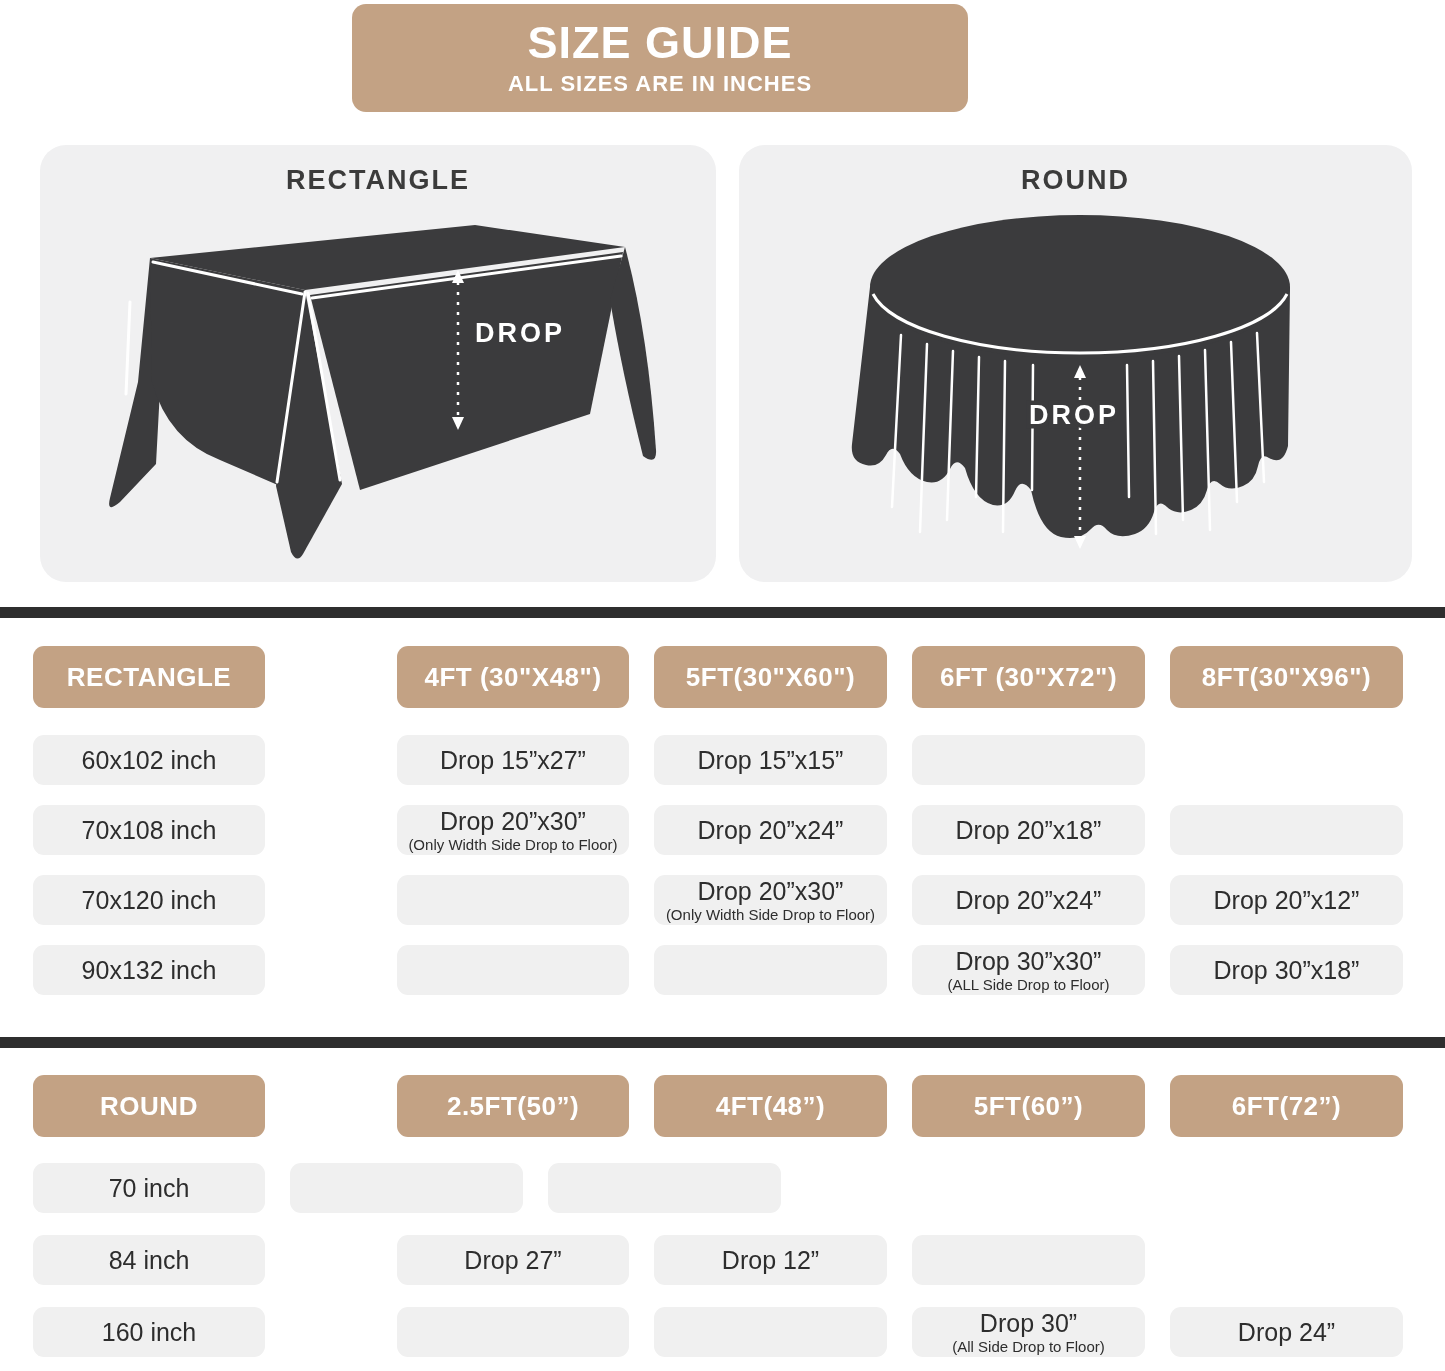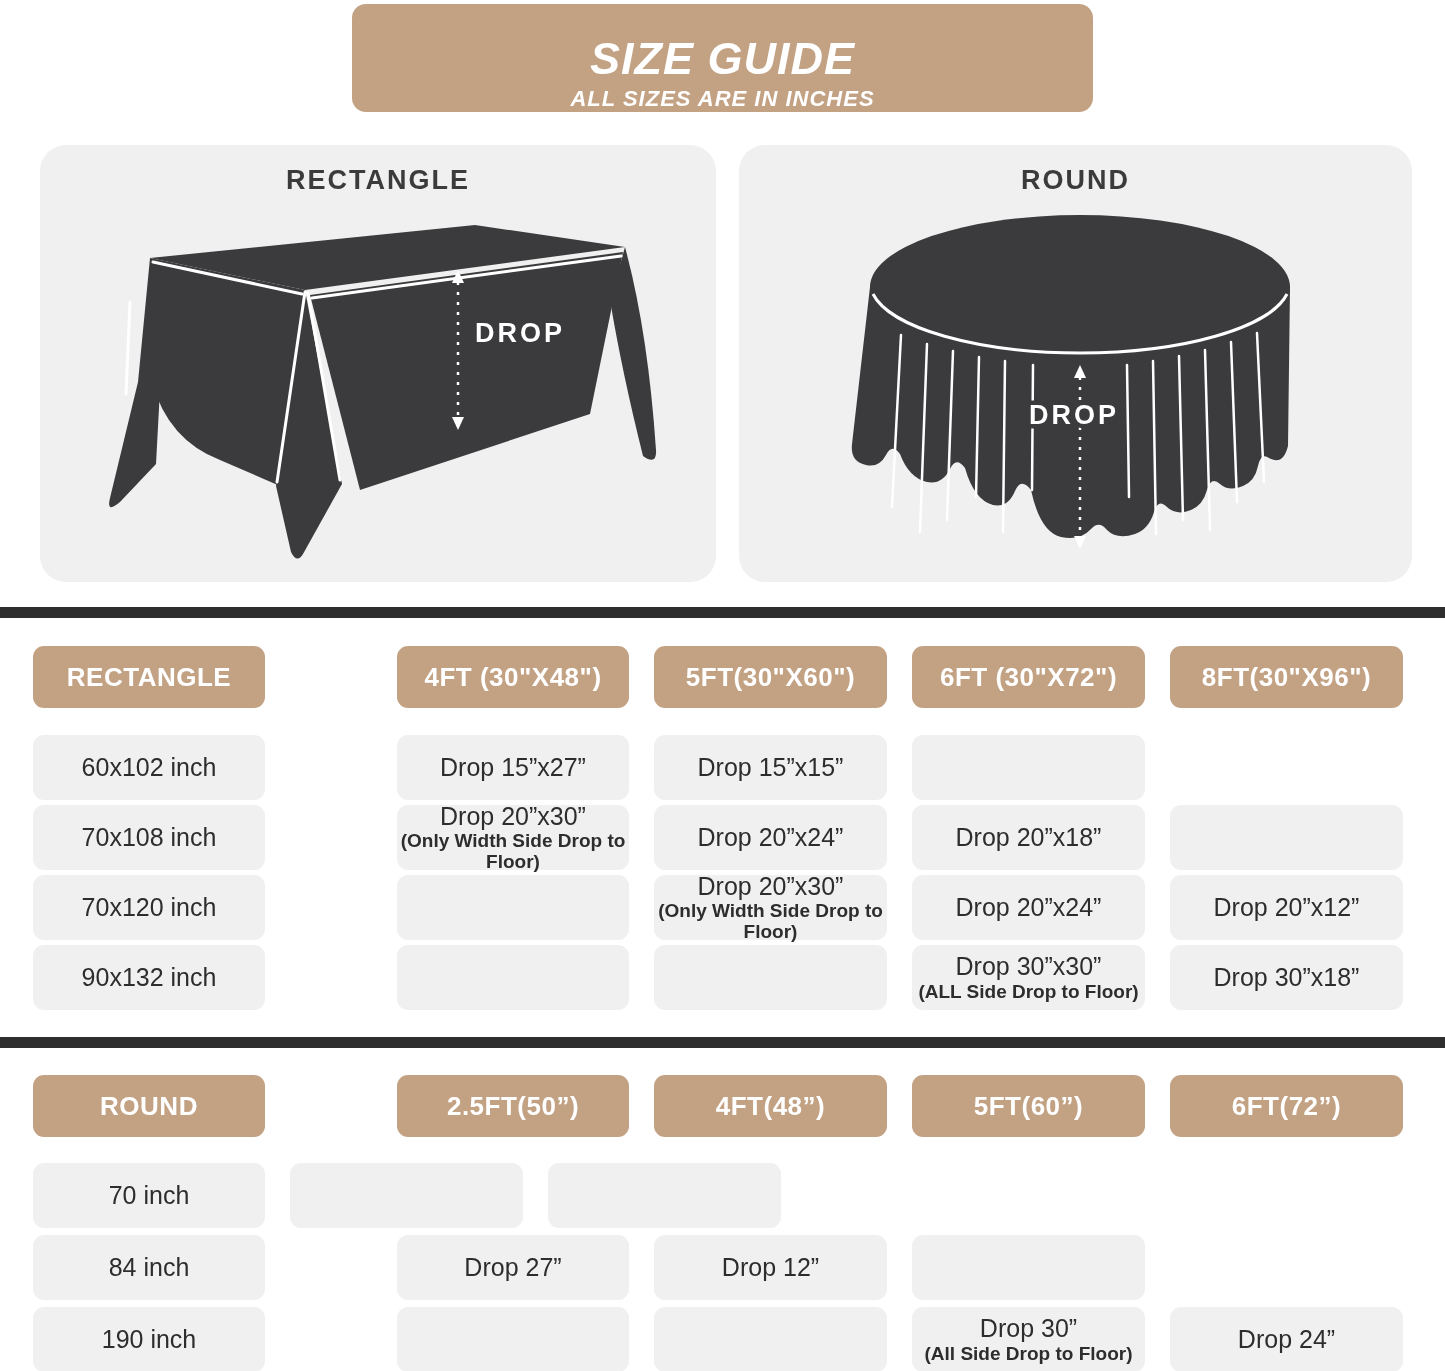"SIZE GUIDE" .banner { font-style: italic -> none; justify-content: flex-end -> center; width: 741px -> 616px }
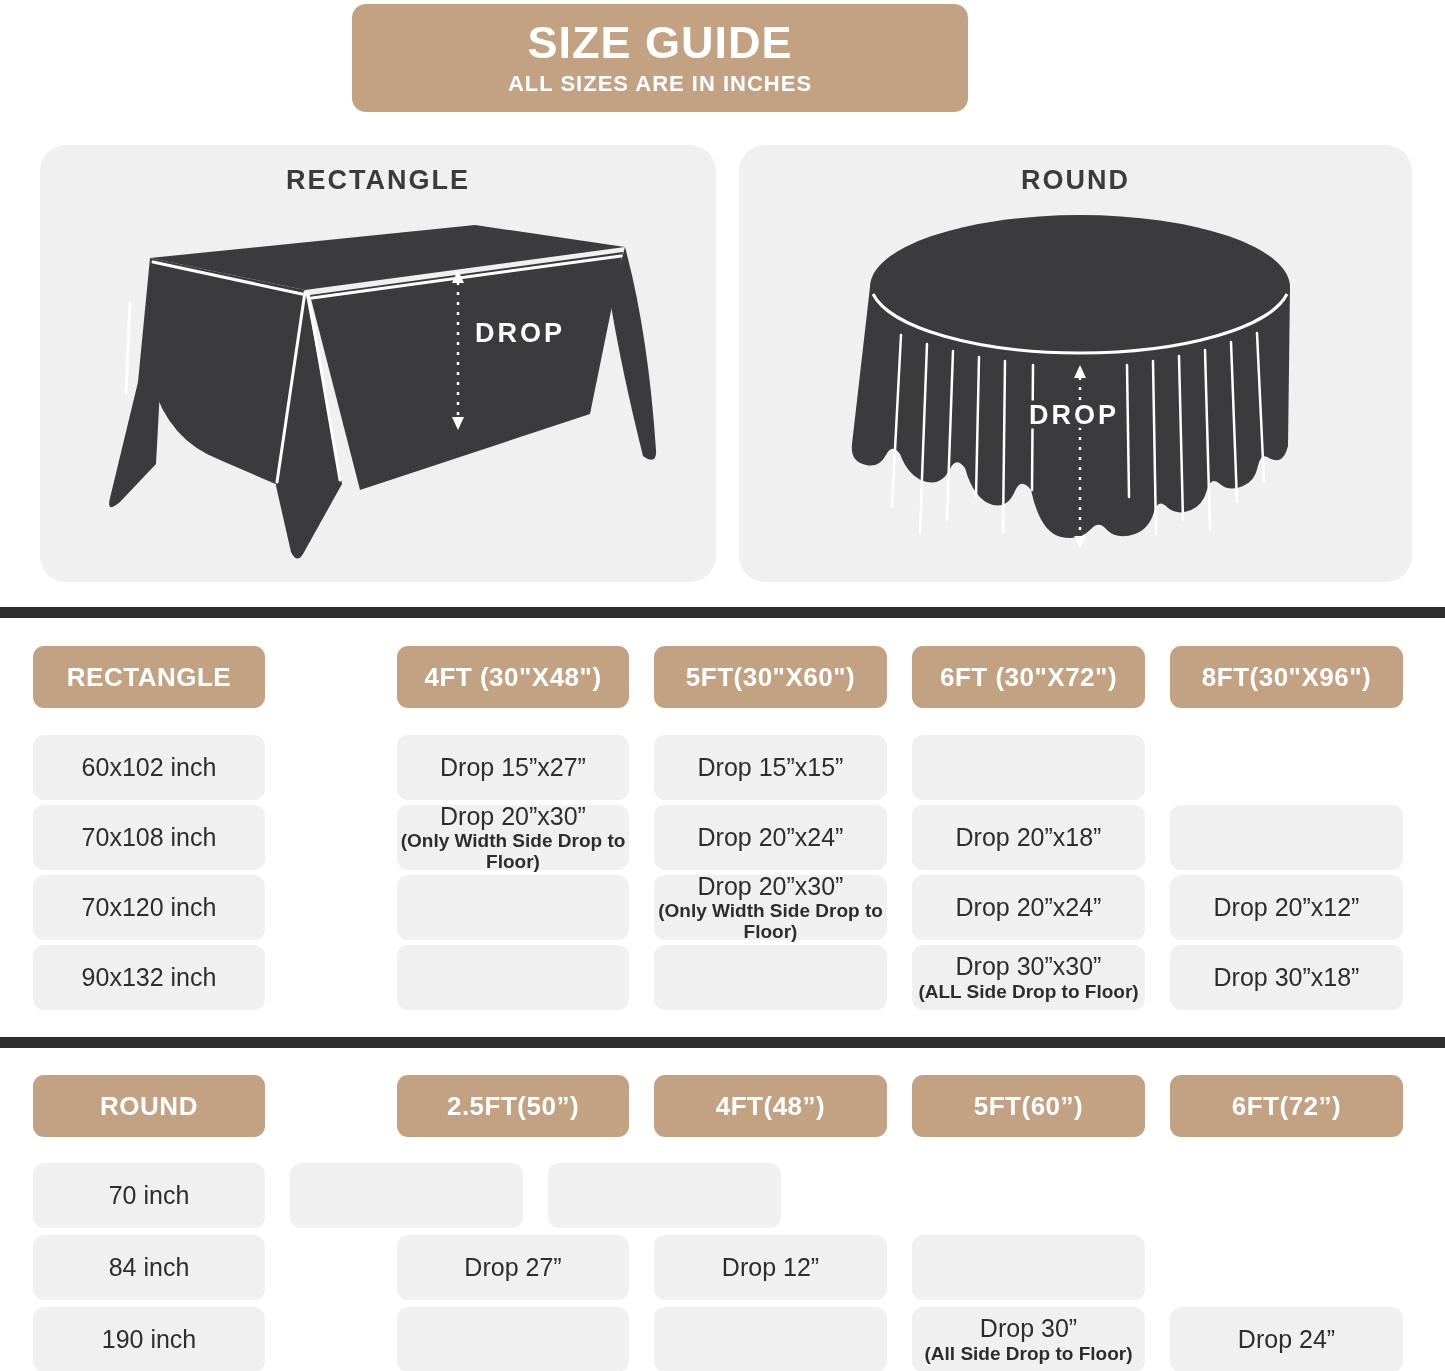"60x102 inch" .h65 { height: 65px -> 50px }
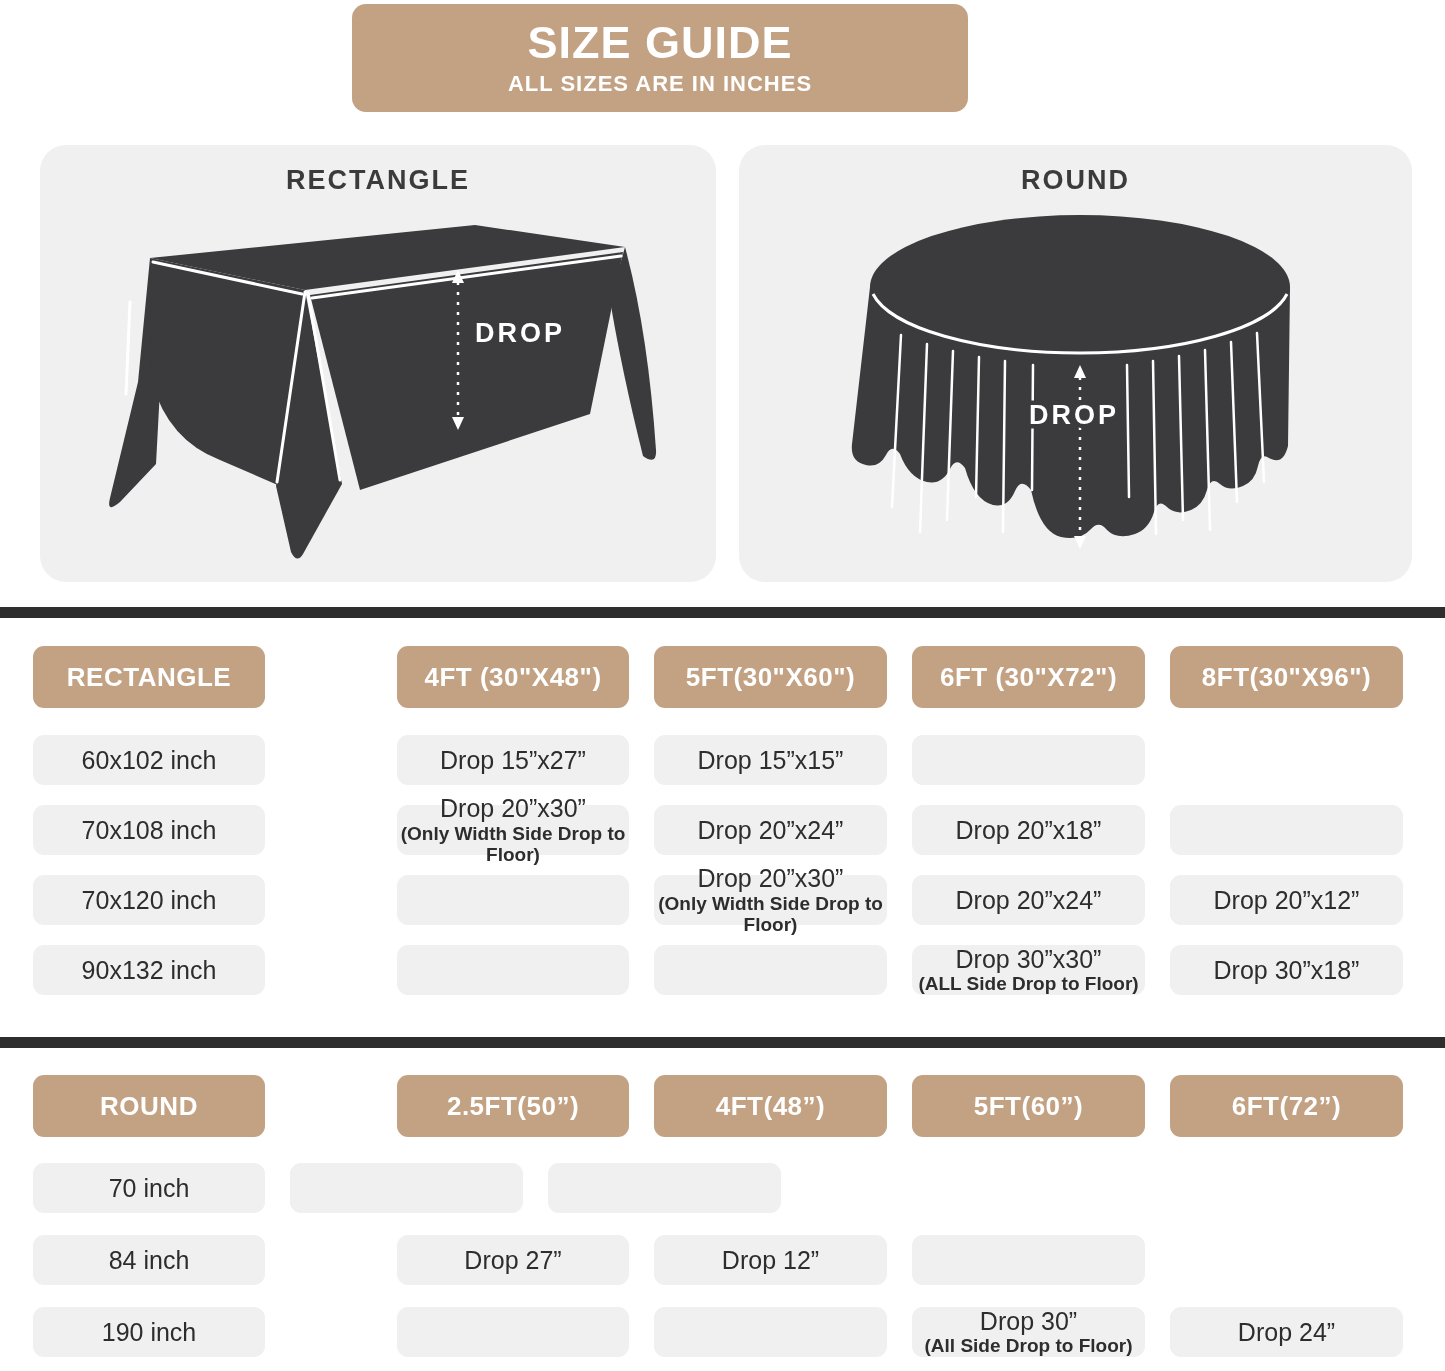"(Only Width Side Drop to" .cell .note { font-size: 19px -> 15px; font-weight: 700 -> 400 }
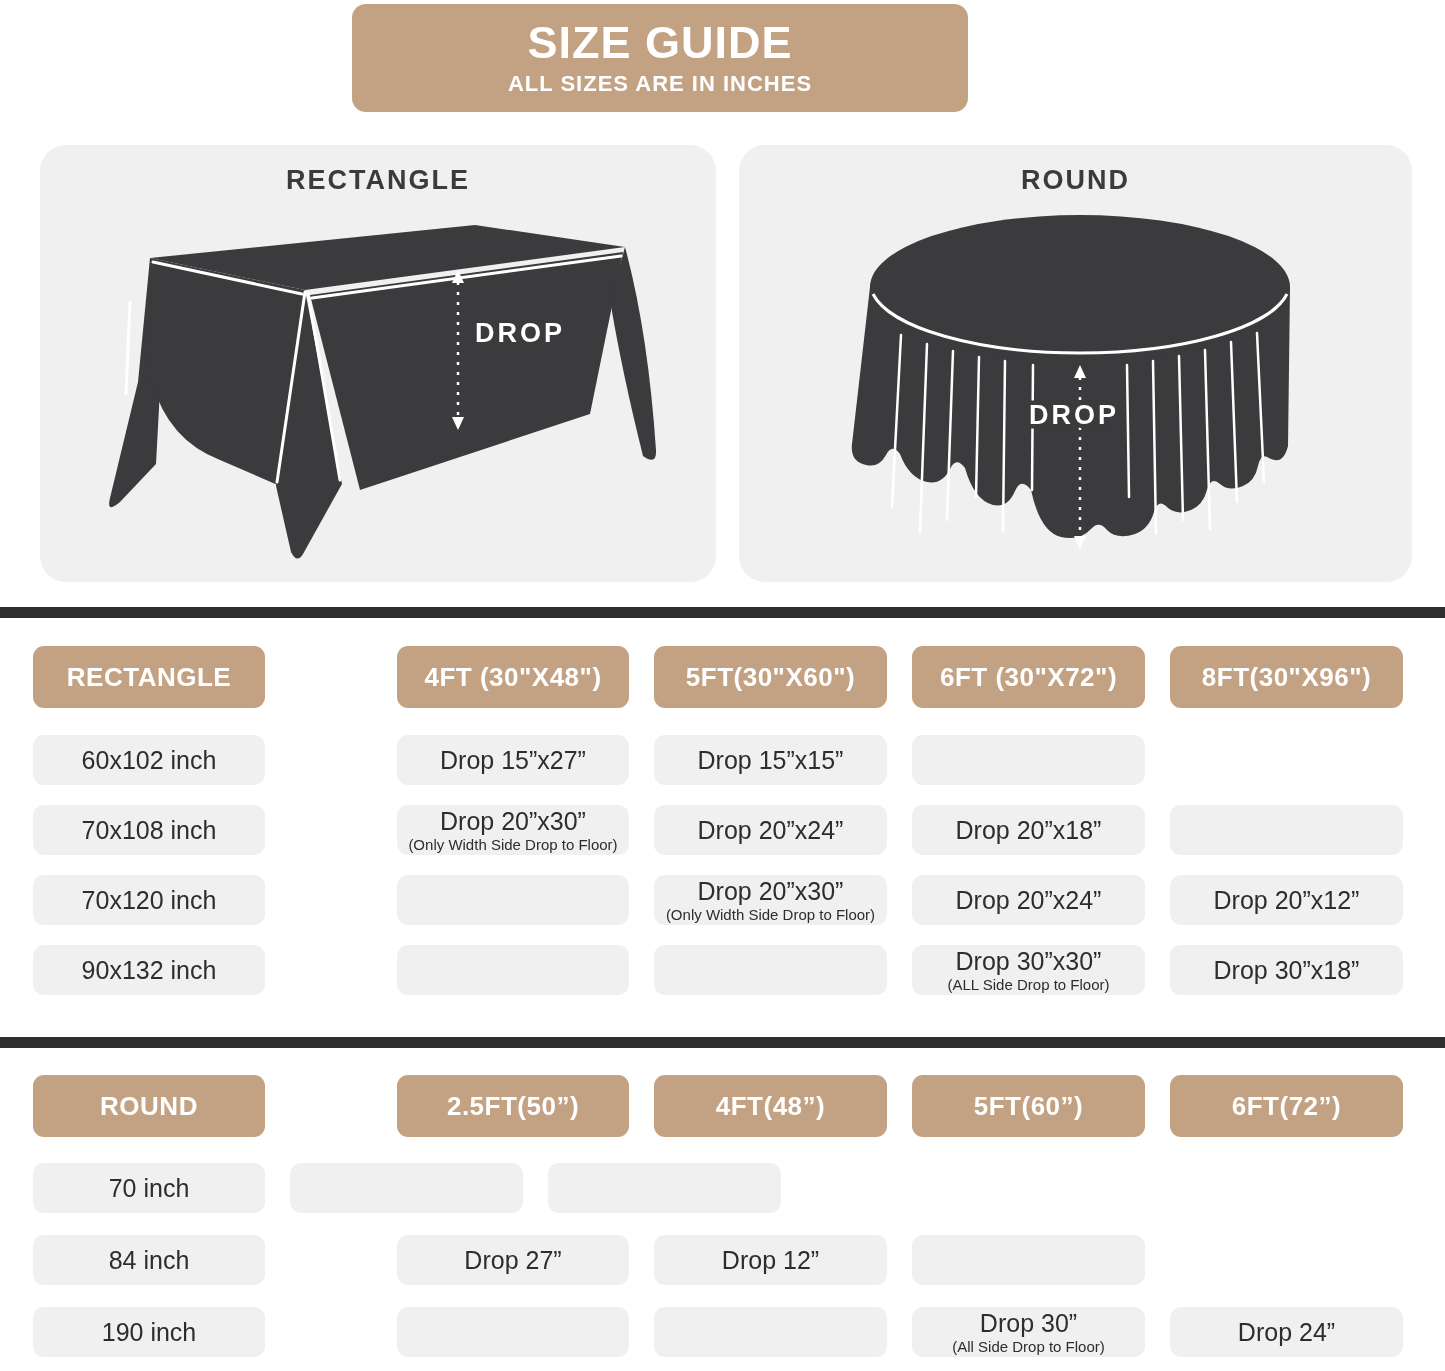"190 inch" span.main { text: 190 -> 160 }
